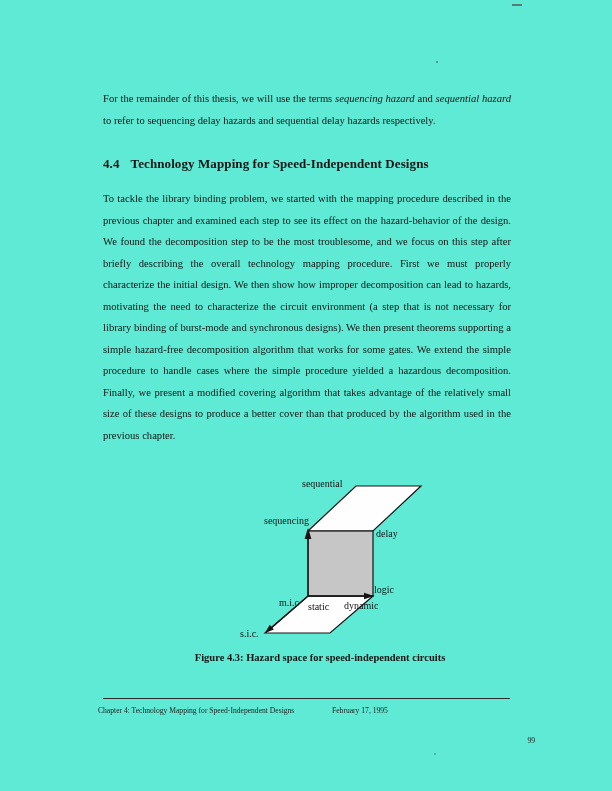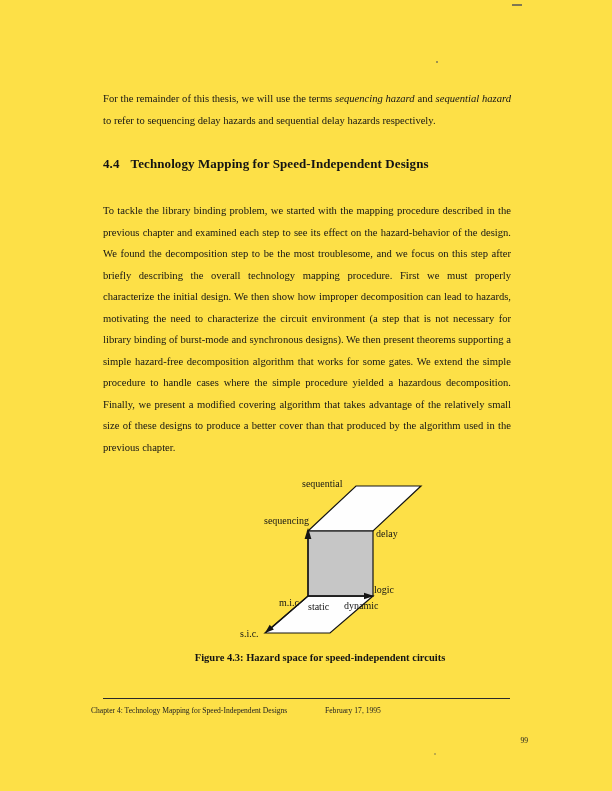"For the remainder of this" .page { background: #fde047 -> #5eead4 }
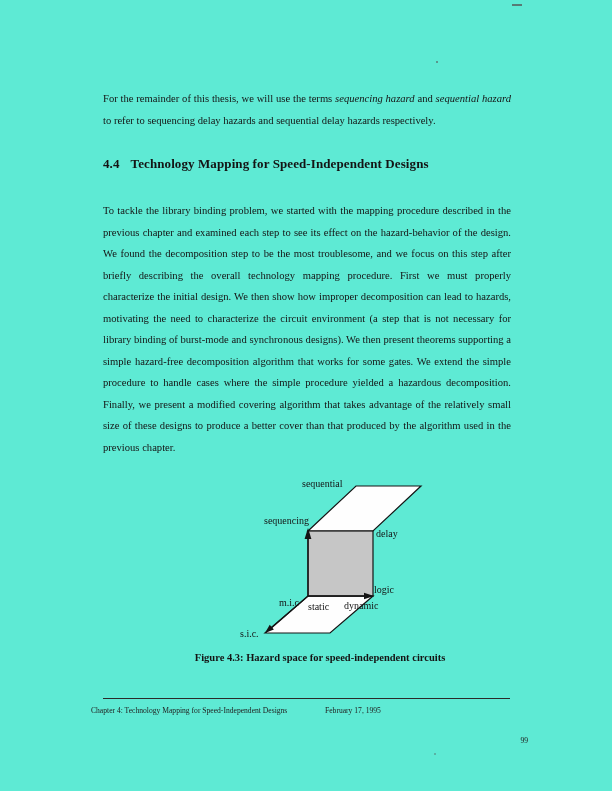"To tackle the library binding" .body-par { top: 200px -> 188px }
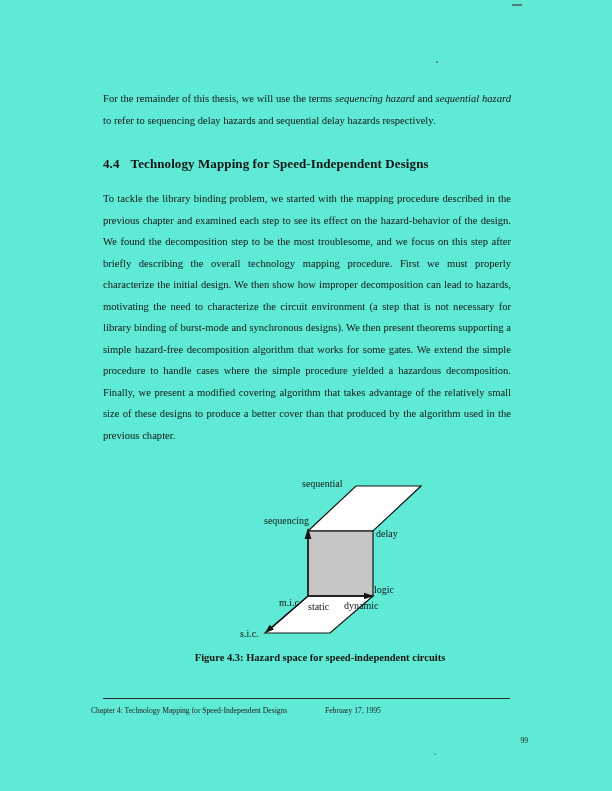"Chapter 4: Technology Mapping for" .footer { left: 91px -> 98px }
